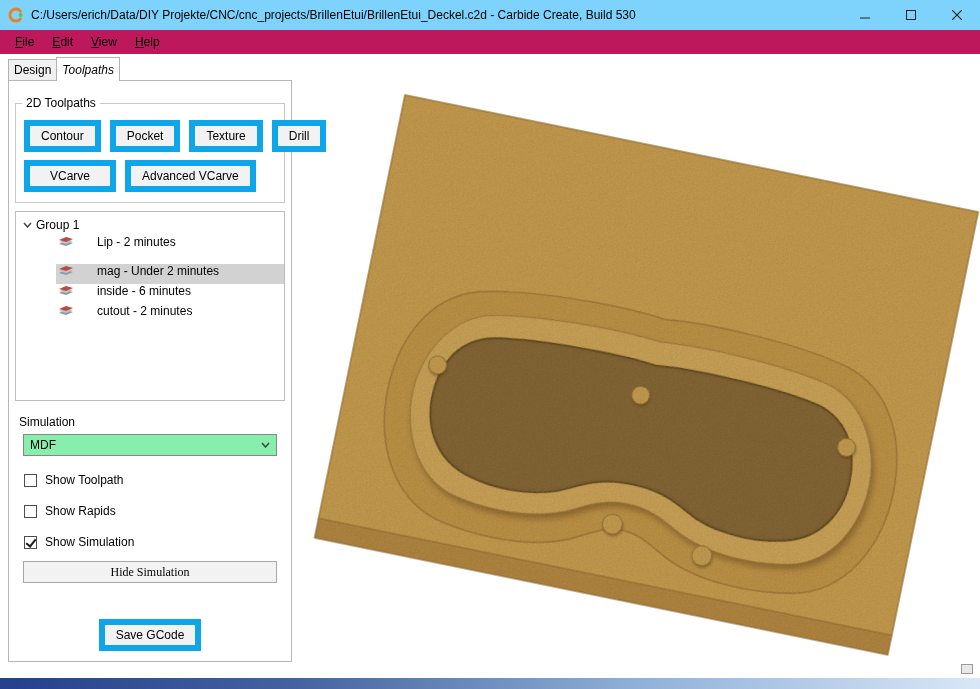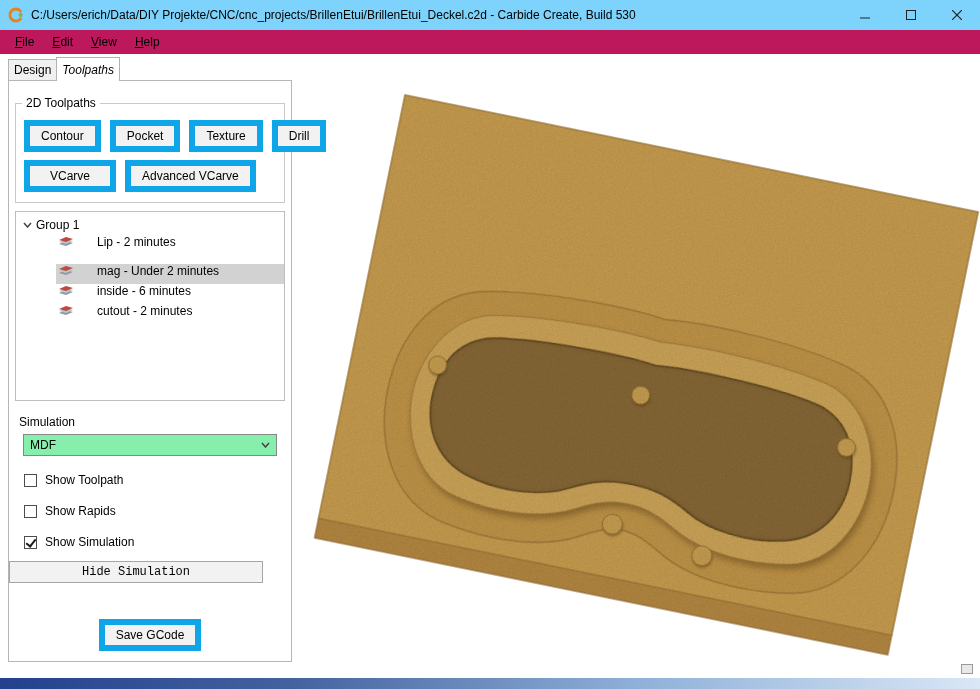"Hide Simulation" .wide-btn { font-family: Liberation Mono, monospace -> Liberation Serif, serif; margin: 12px 14px 0 0 -> 12px 14px 0 14px }
